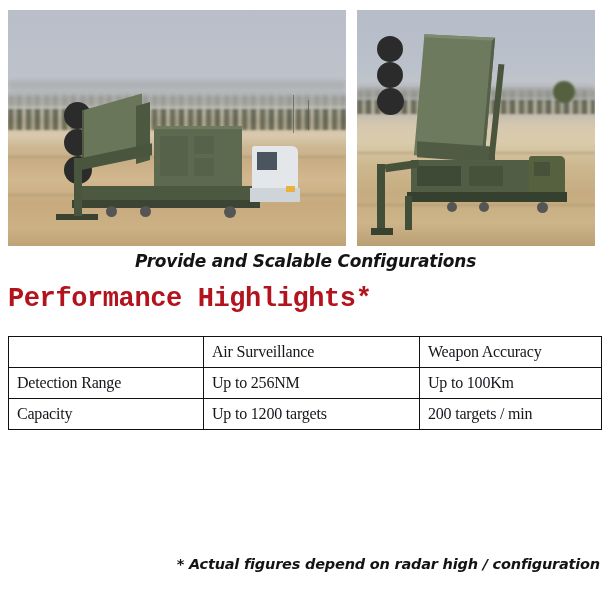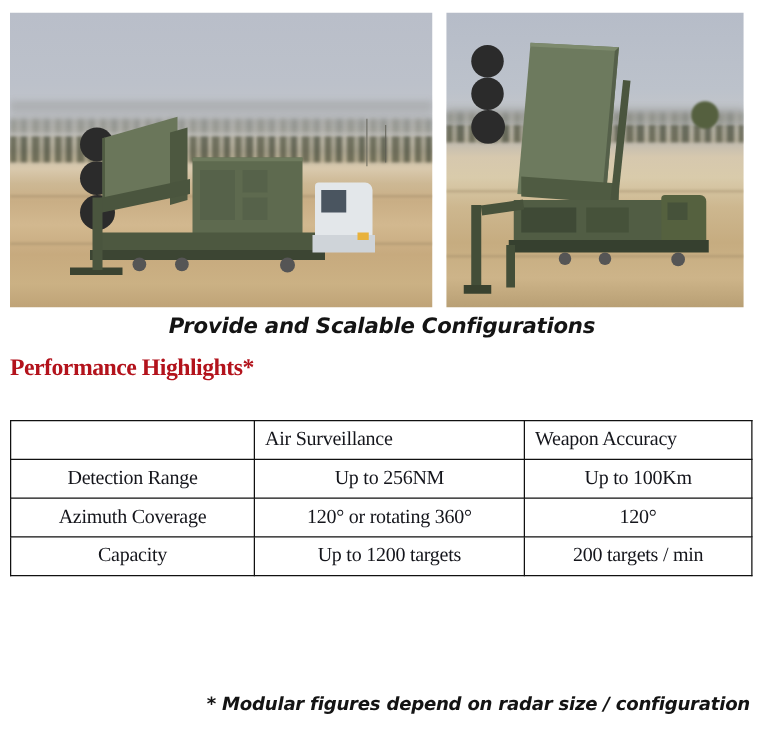"Performance Highlights*" #heading { font-family: Liberation Serif, serif -> Liberation Mono, monospace; font-size: 19px -> 27px }
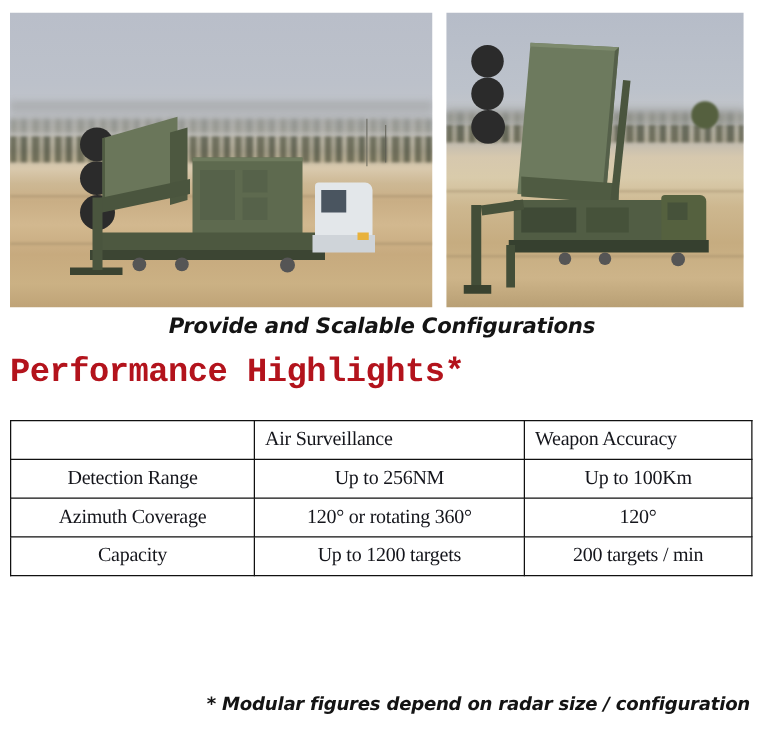"Detection Range" #perf-table tr.data-row td { text-align: center -> none }
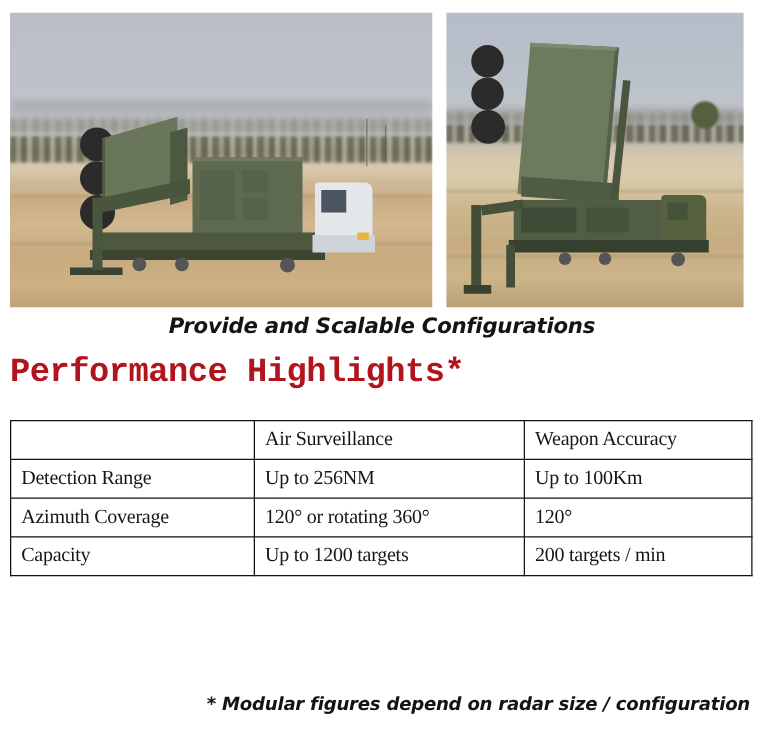"Azimuth Coverage" tr.data-row { html: <tr> <td>Azimuth Coverage</td> <td>120° or rotating 360°</td> <td>120°</td> </tr> -> none }
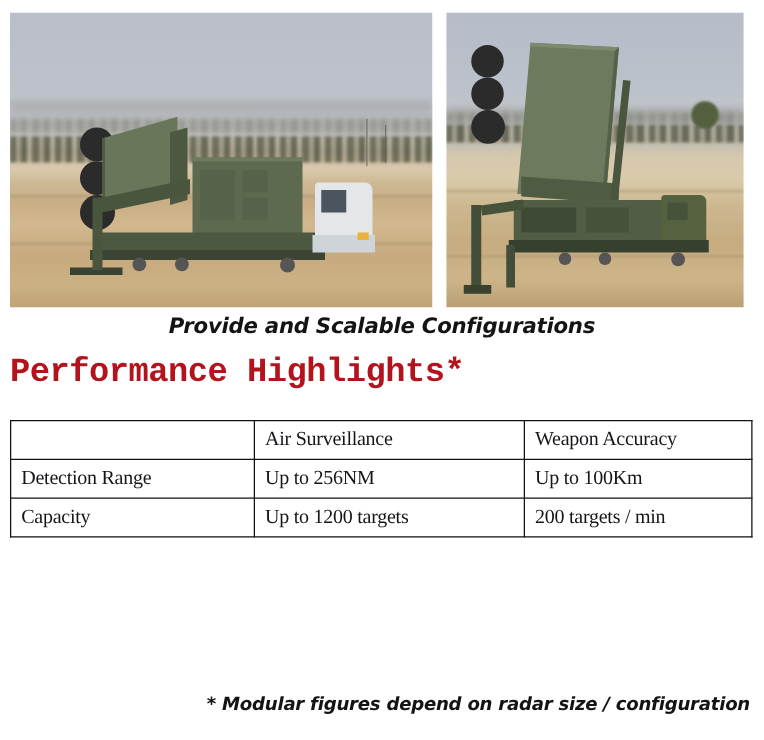"* Modular figures depend on" div { text: Modular figures depend on radar size -> Actual figures depend on radar high }
